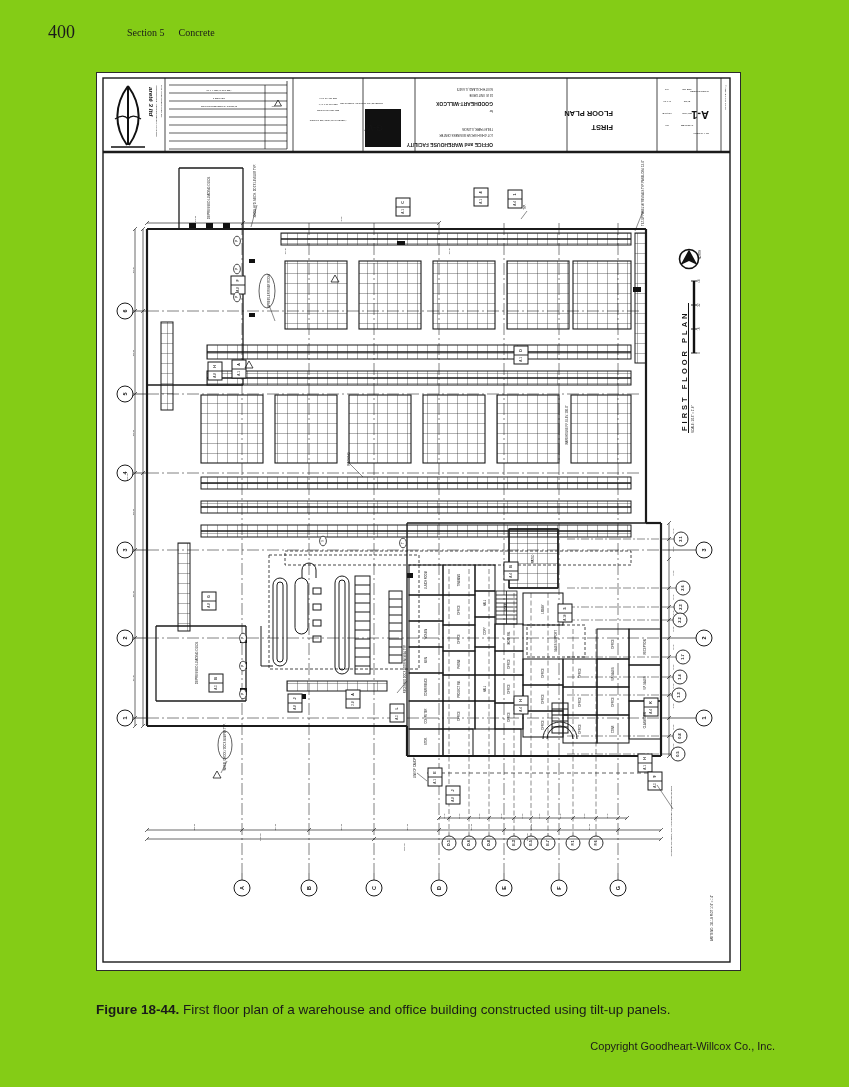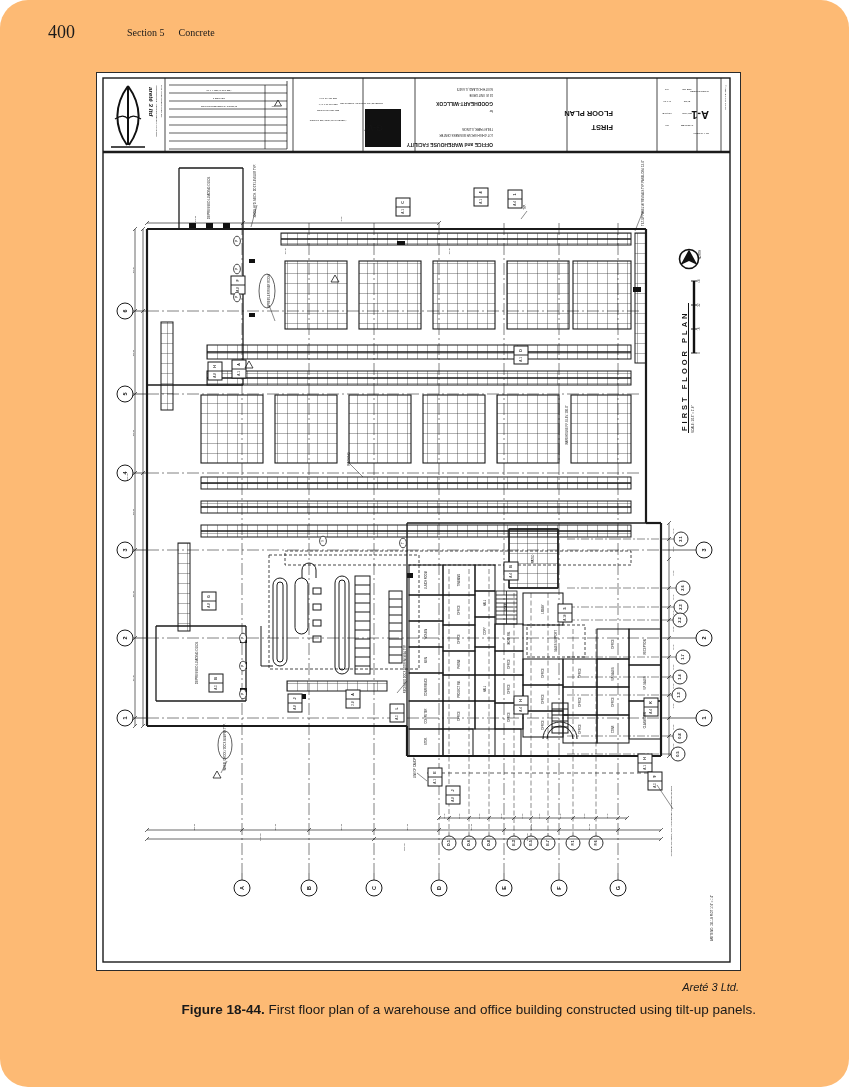"400" .page { background: #fdba74 -> #84cc16; border-radius: 28px -> none }
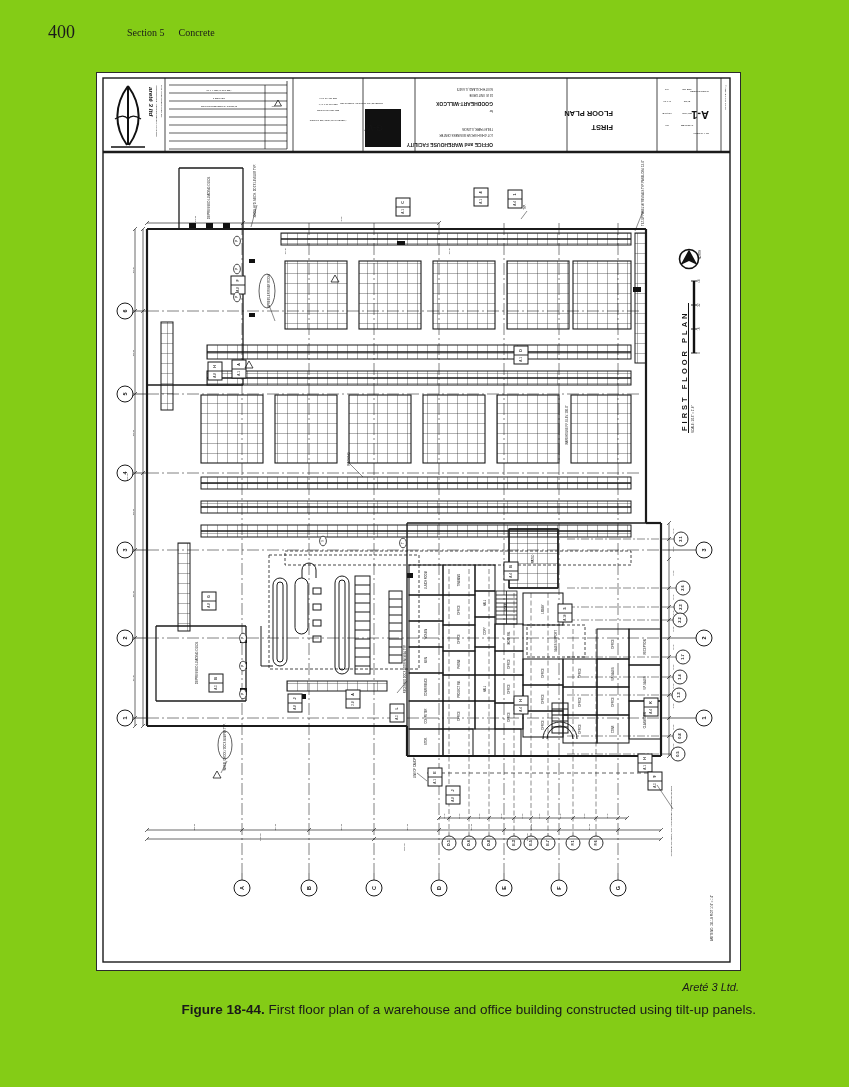"Areté 3 Ltd." div.credit { html: <div>Areté 3 Ltd.</div> -> none }
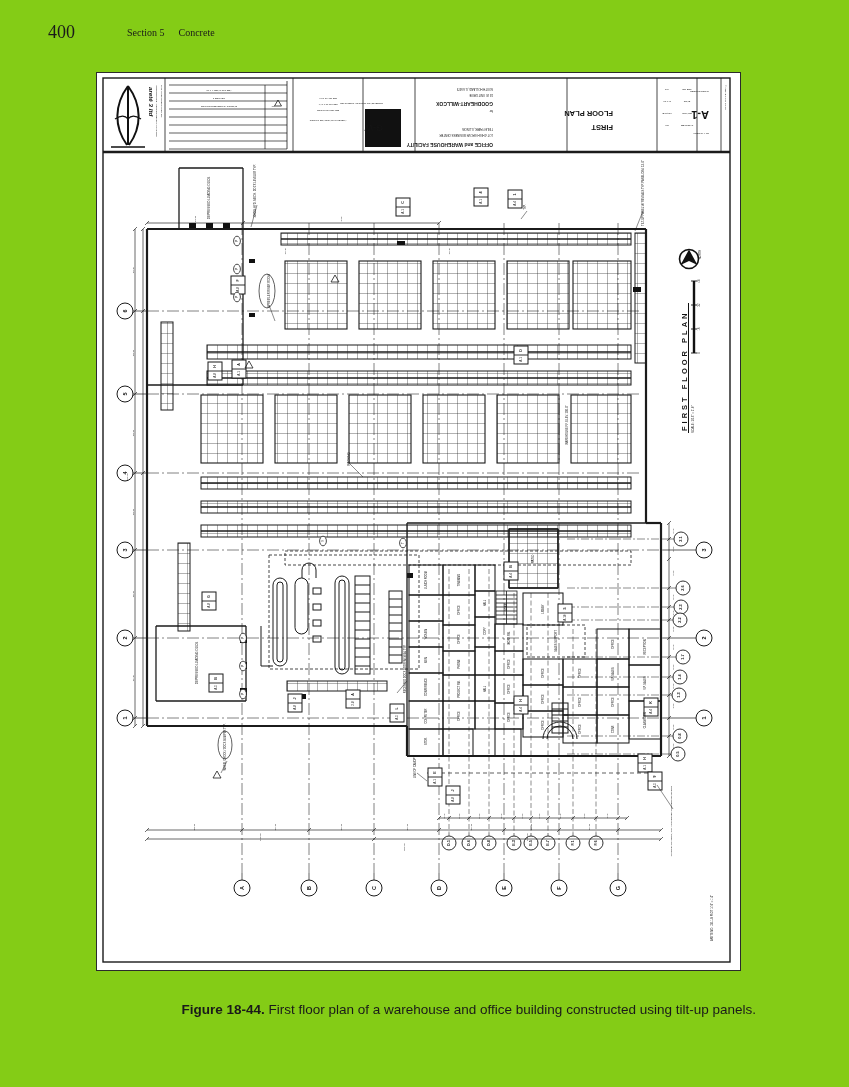"Figure 18-44. First floor plan" .caption { text-align: right -> none }
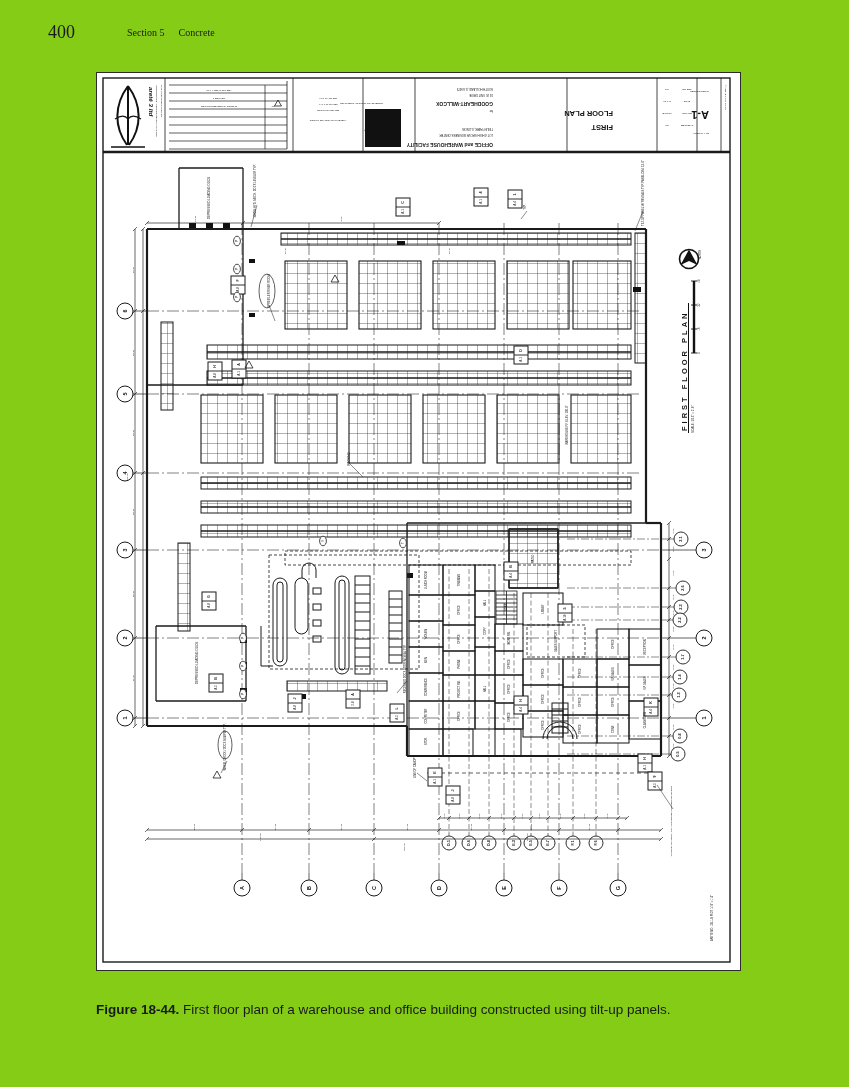"Copyright Goodheart-Willcox Co., Inc." div.copyright { html: none -> <div>Copyright Goodheart-Willcox Co., Inc.</div> }
